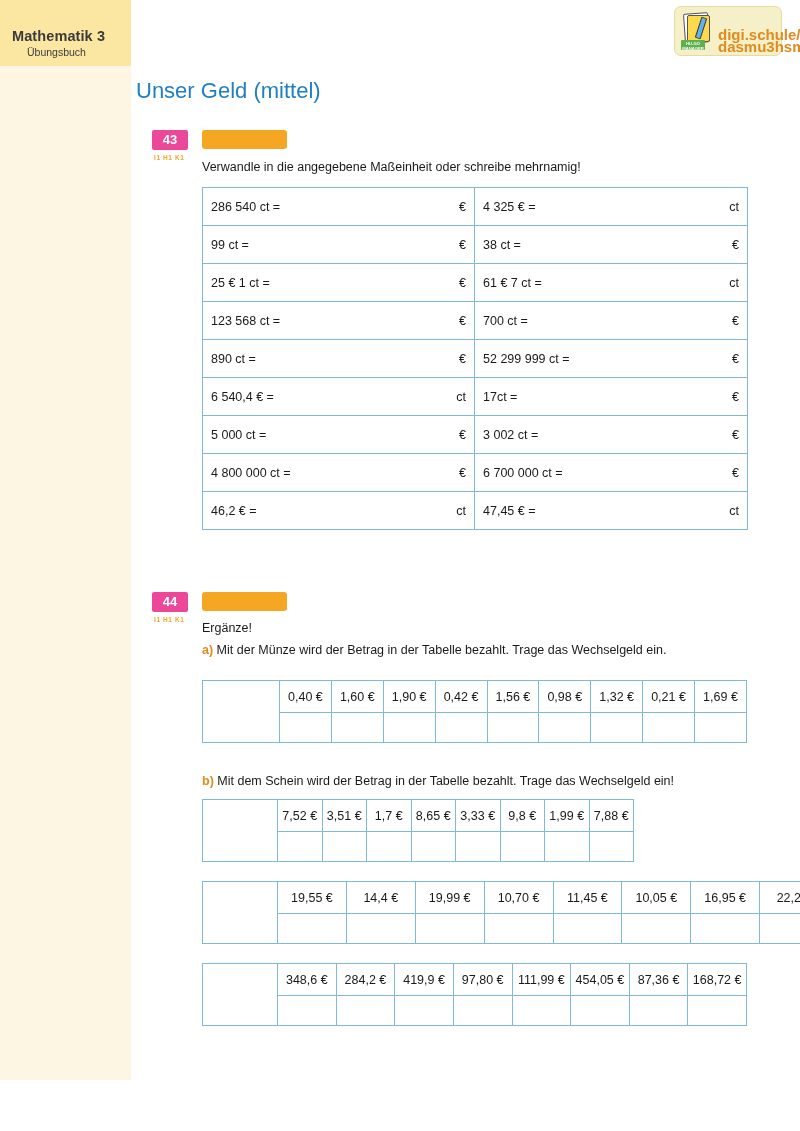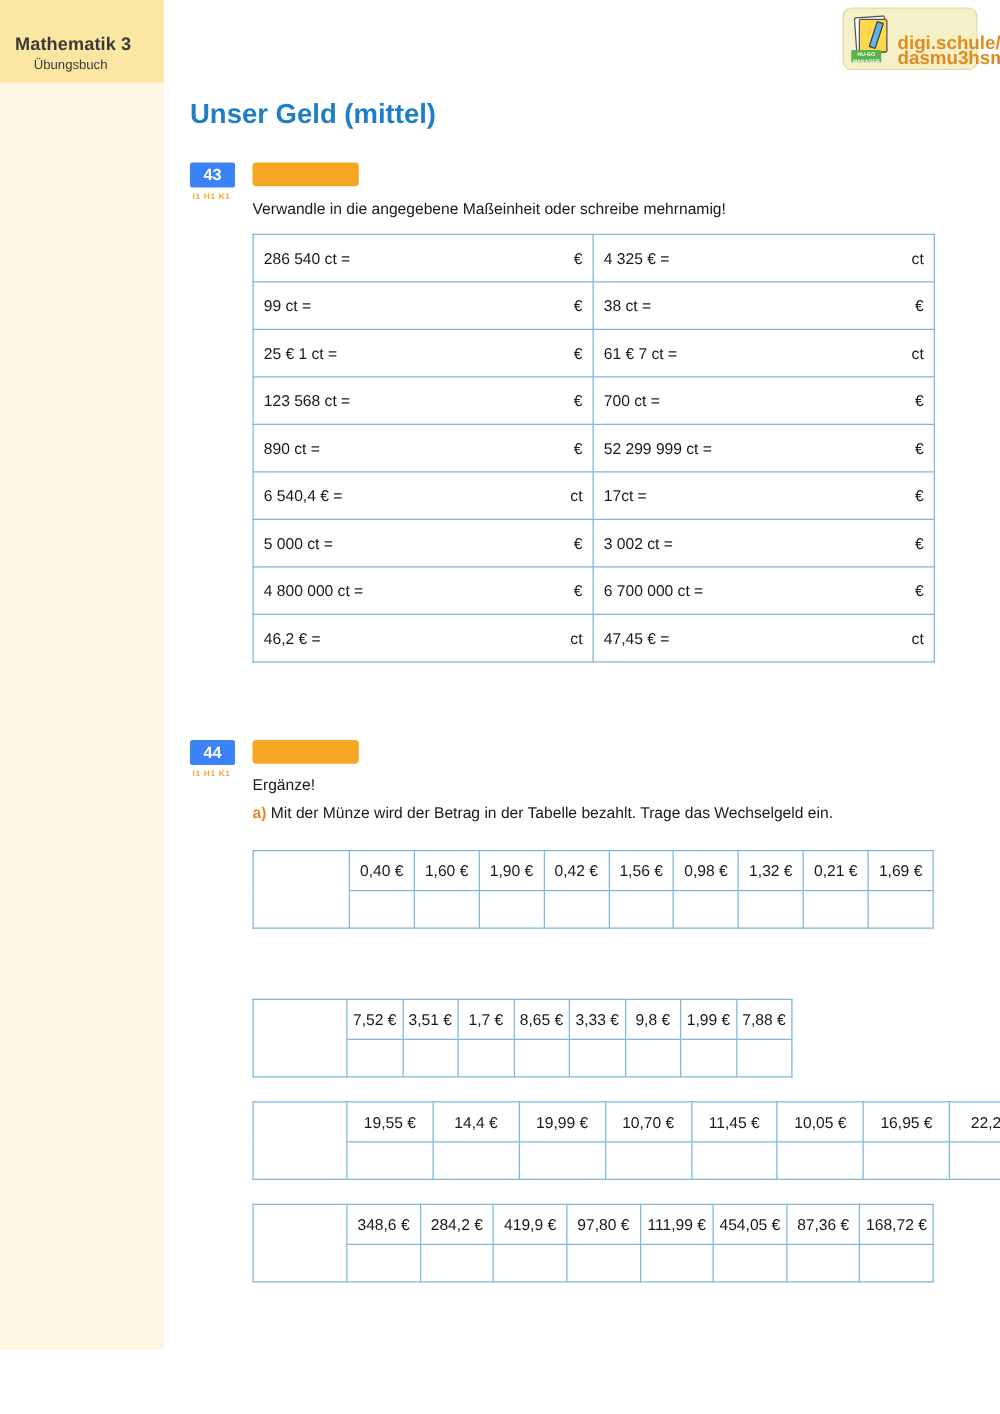"Unser Geld (mittel)" .page-title { font-weight: bold -> normal; left: 152px -> 136px }
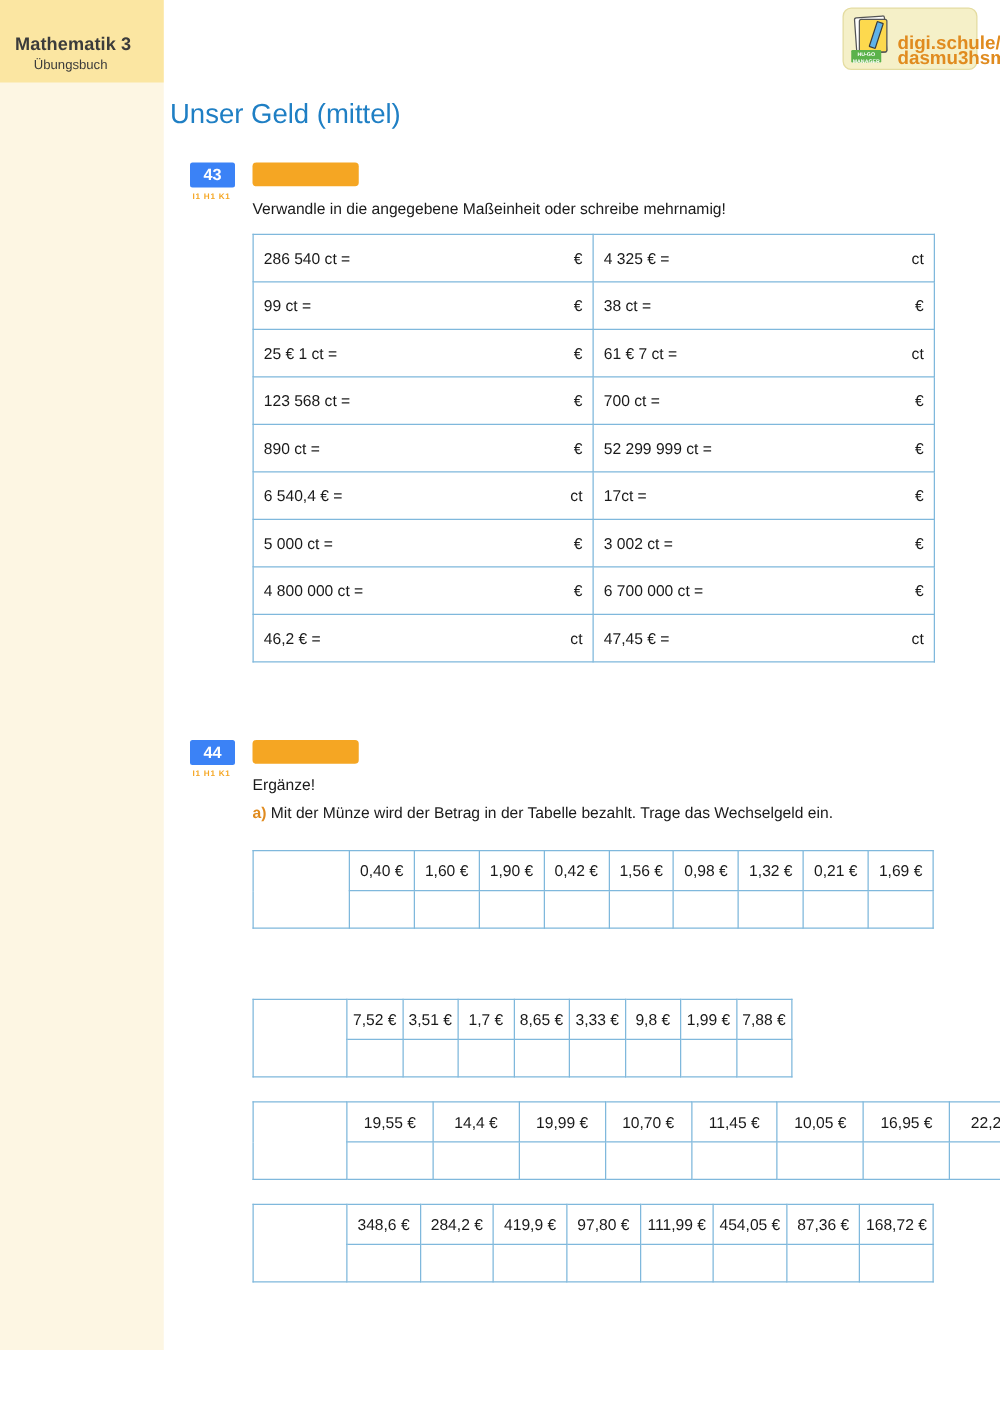"43" .task-num { background: #3b82f6 -> #ec4899 }
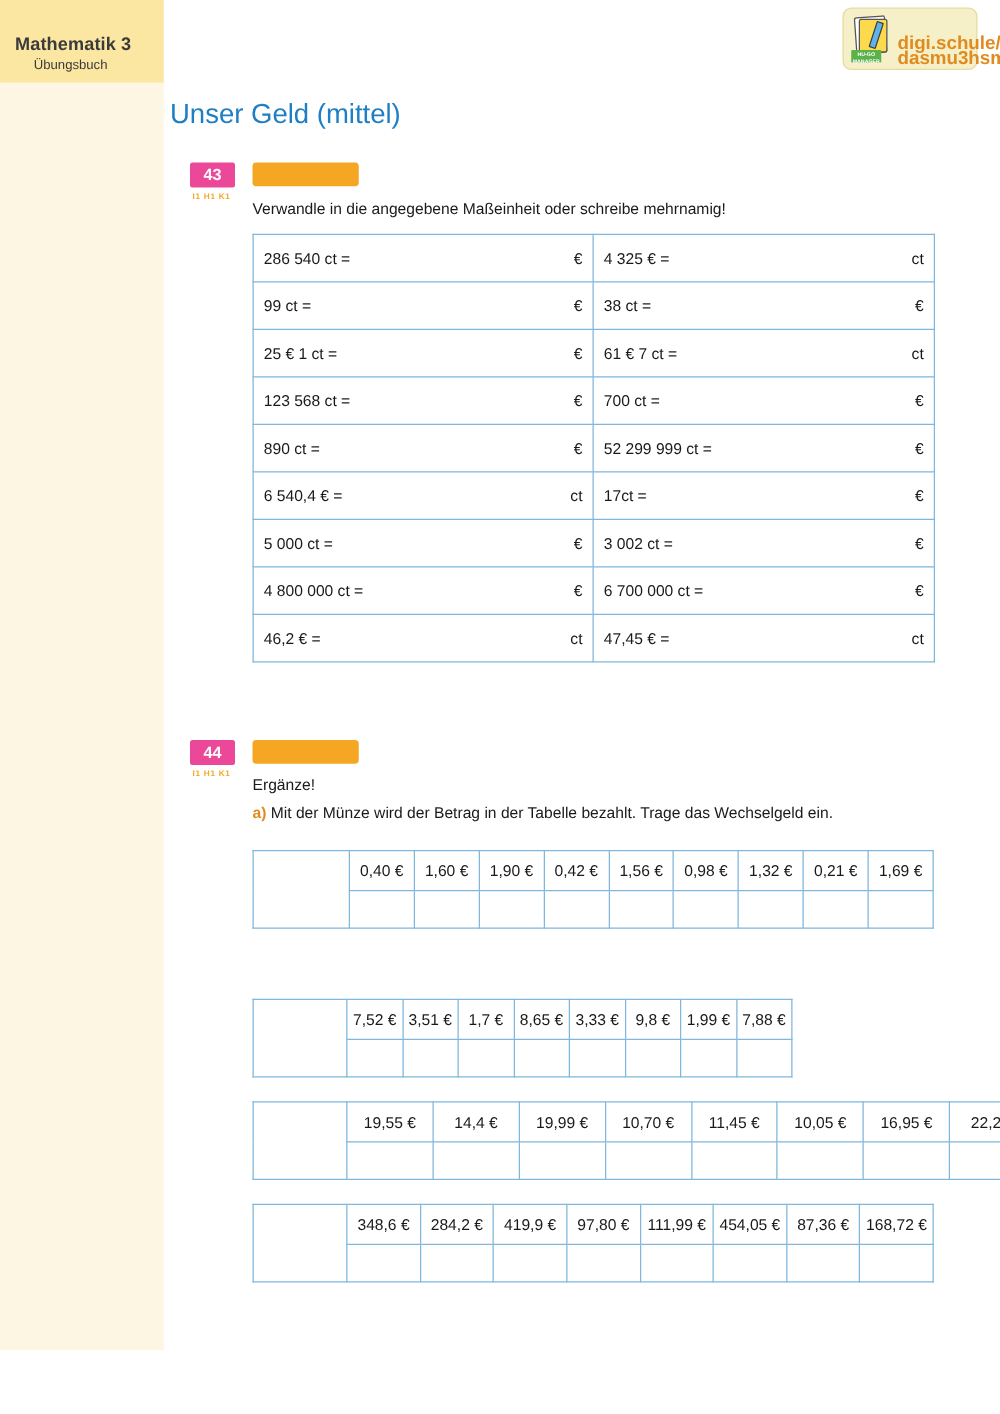"b) Mit dem Schein wird" div.task-text { html: none -> <div> <span>b)</span> <span>Mit dem Schein wird der Betrag in der Tabelle bezahlt. Trage das Wechselgeld ein!</span> </div> }
